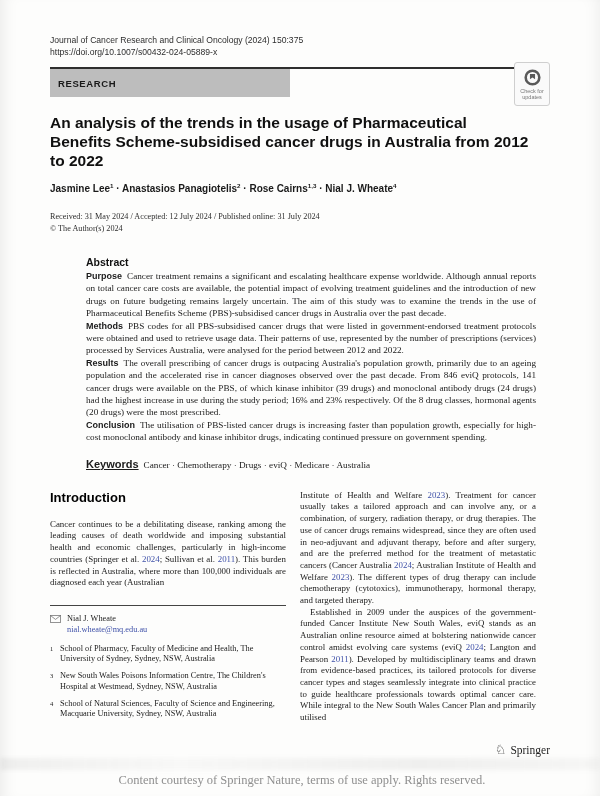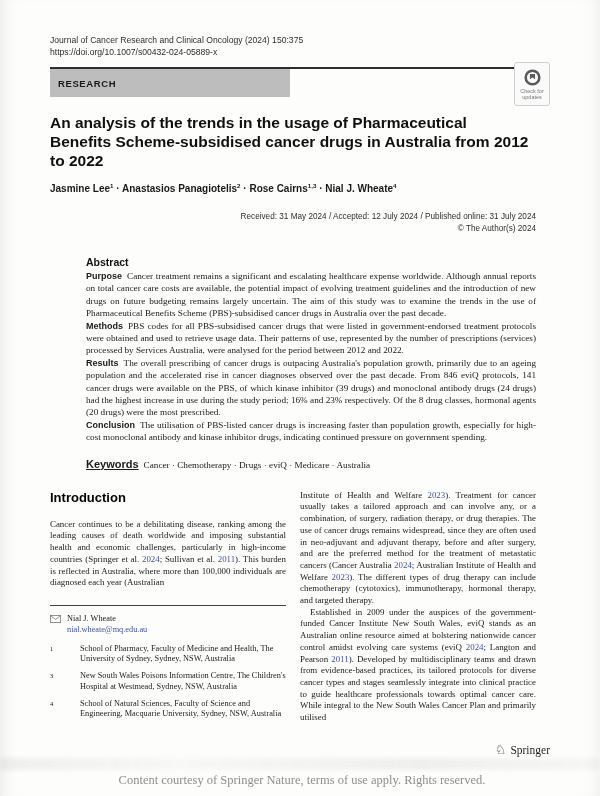"Received: 31 May 2024 /" .meta-line { font-family: Liberation Sans, sans-serif -> Liberation Serif, serif; text-align: right -> none }
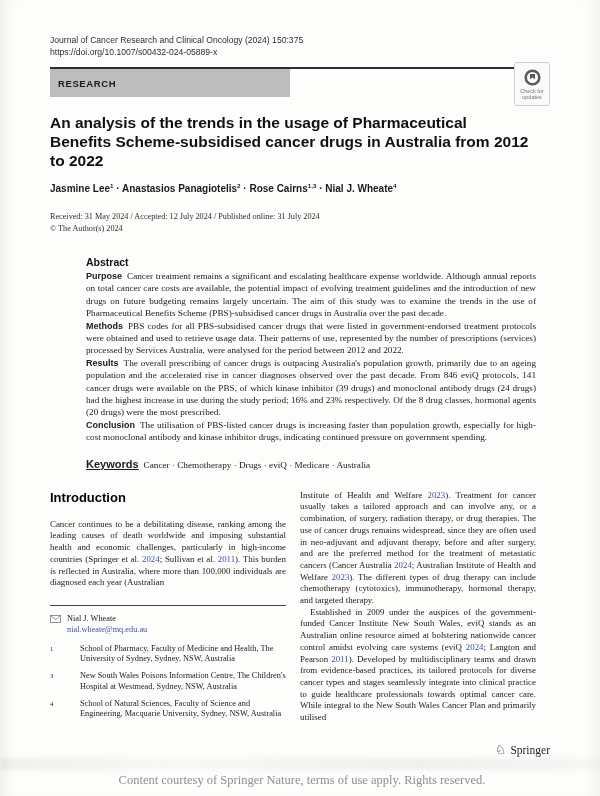"School of Pharmacy, Faculty of" .aff-row { gap: 20px -> 0 }
